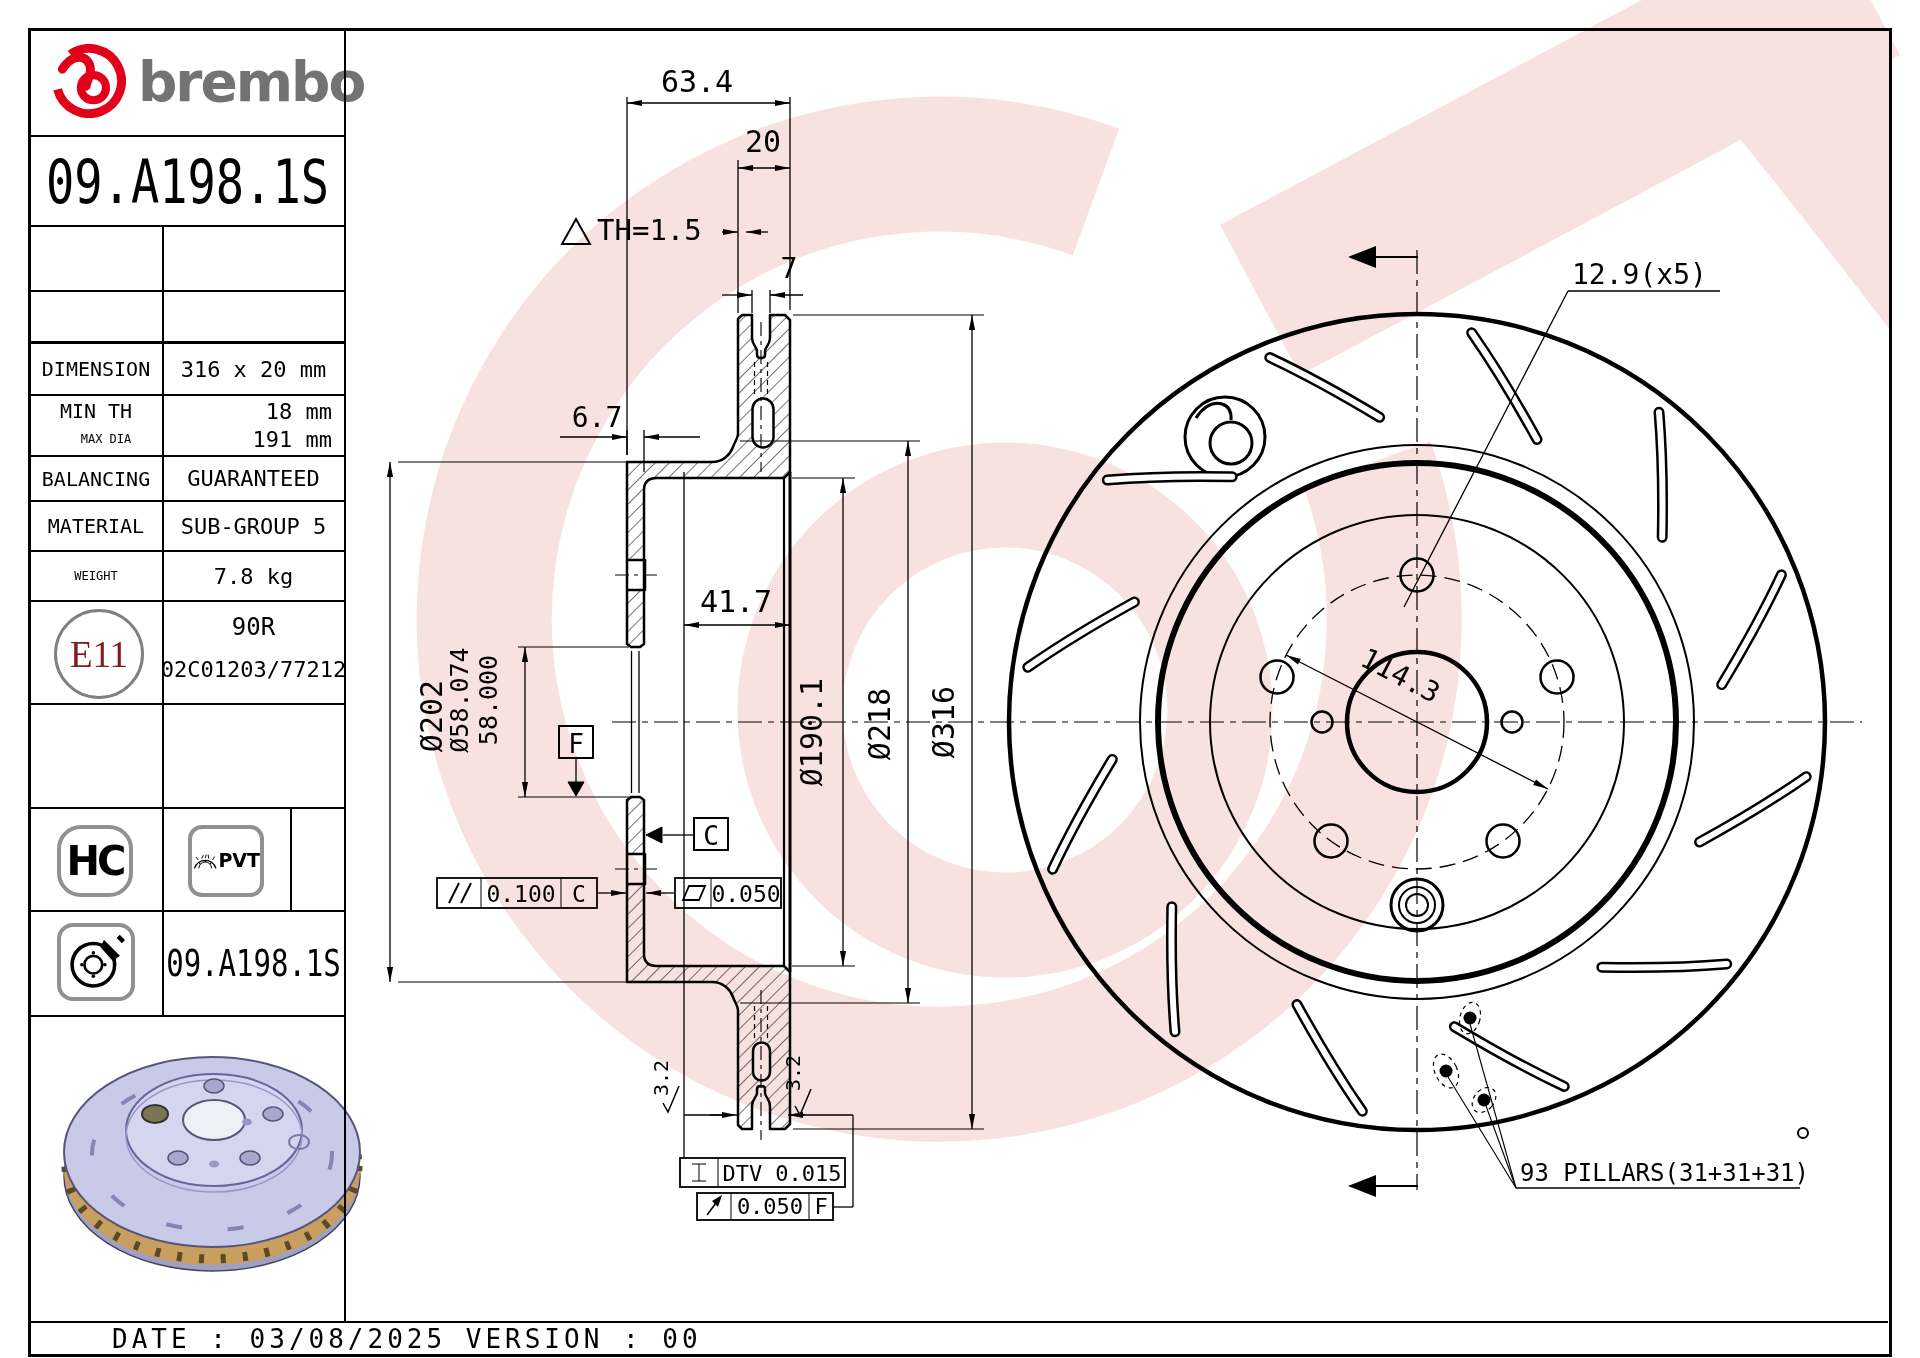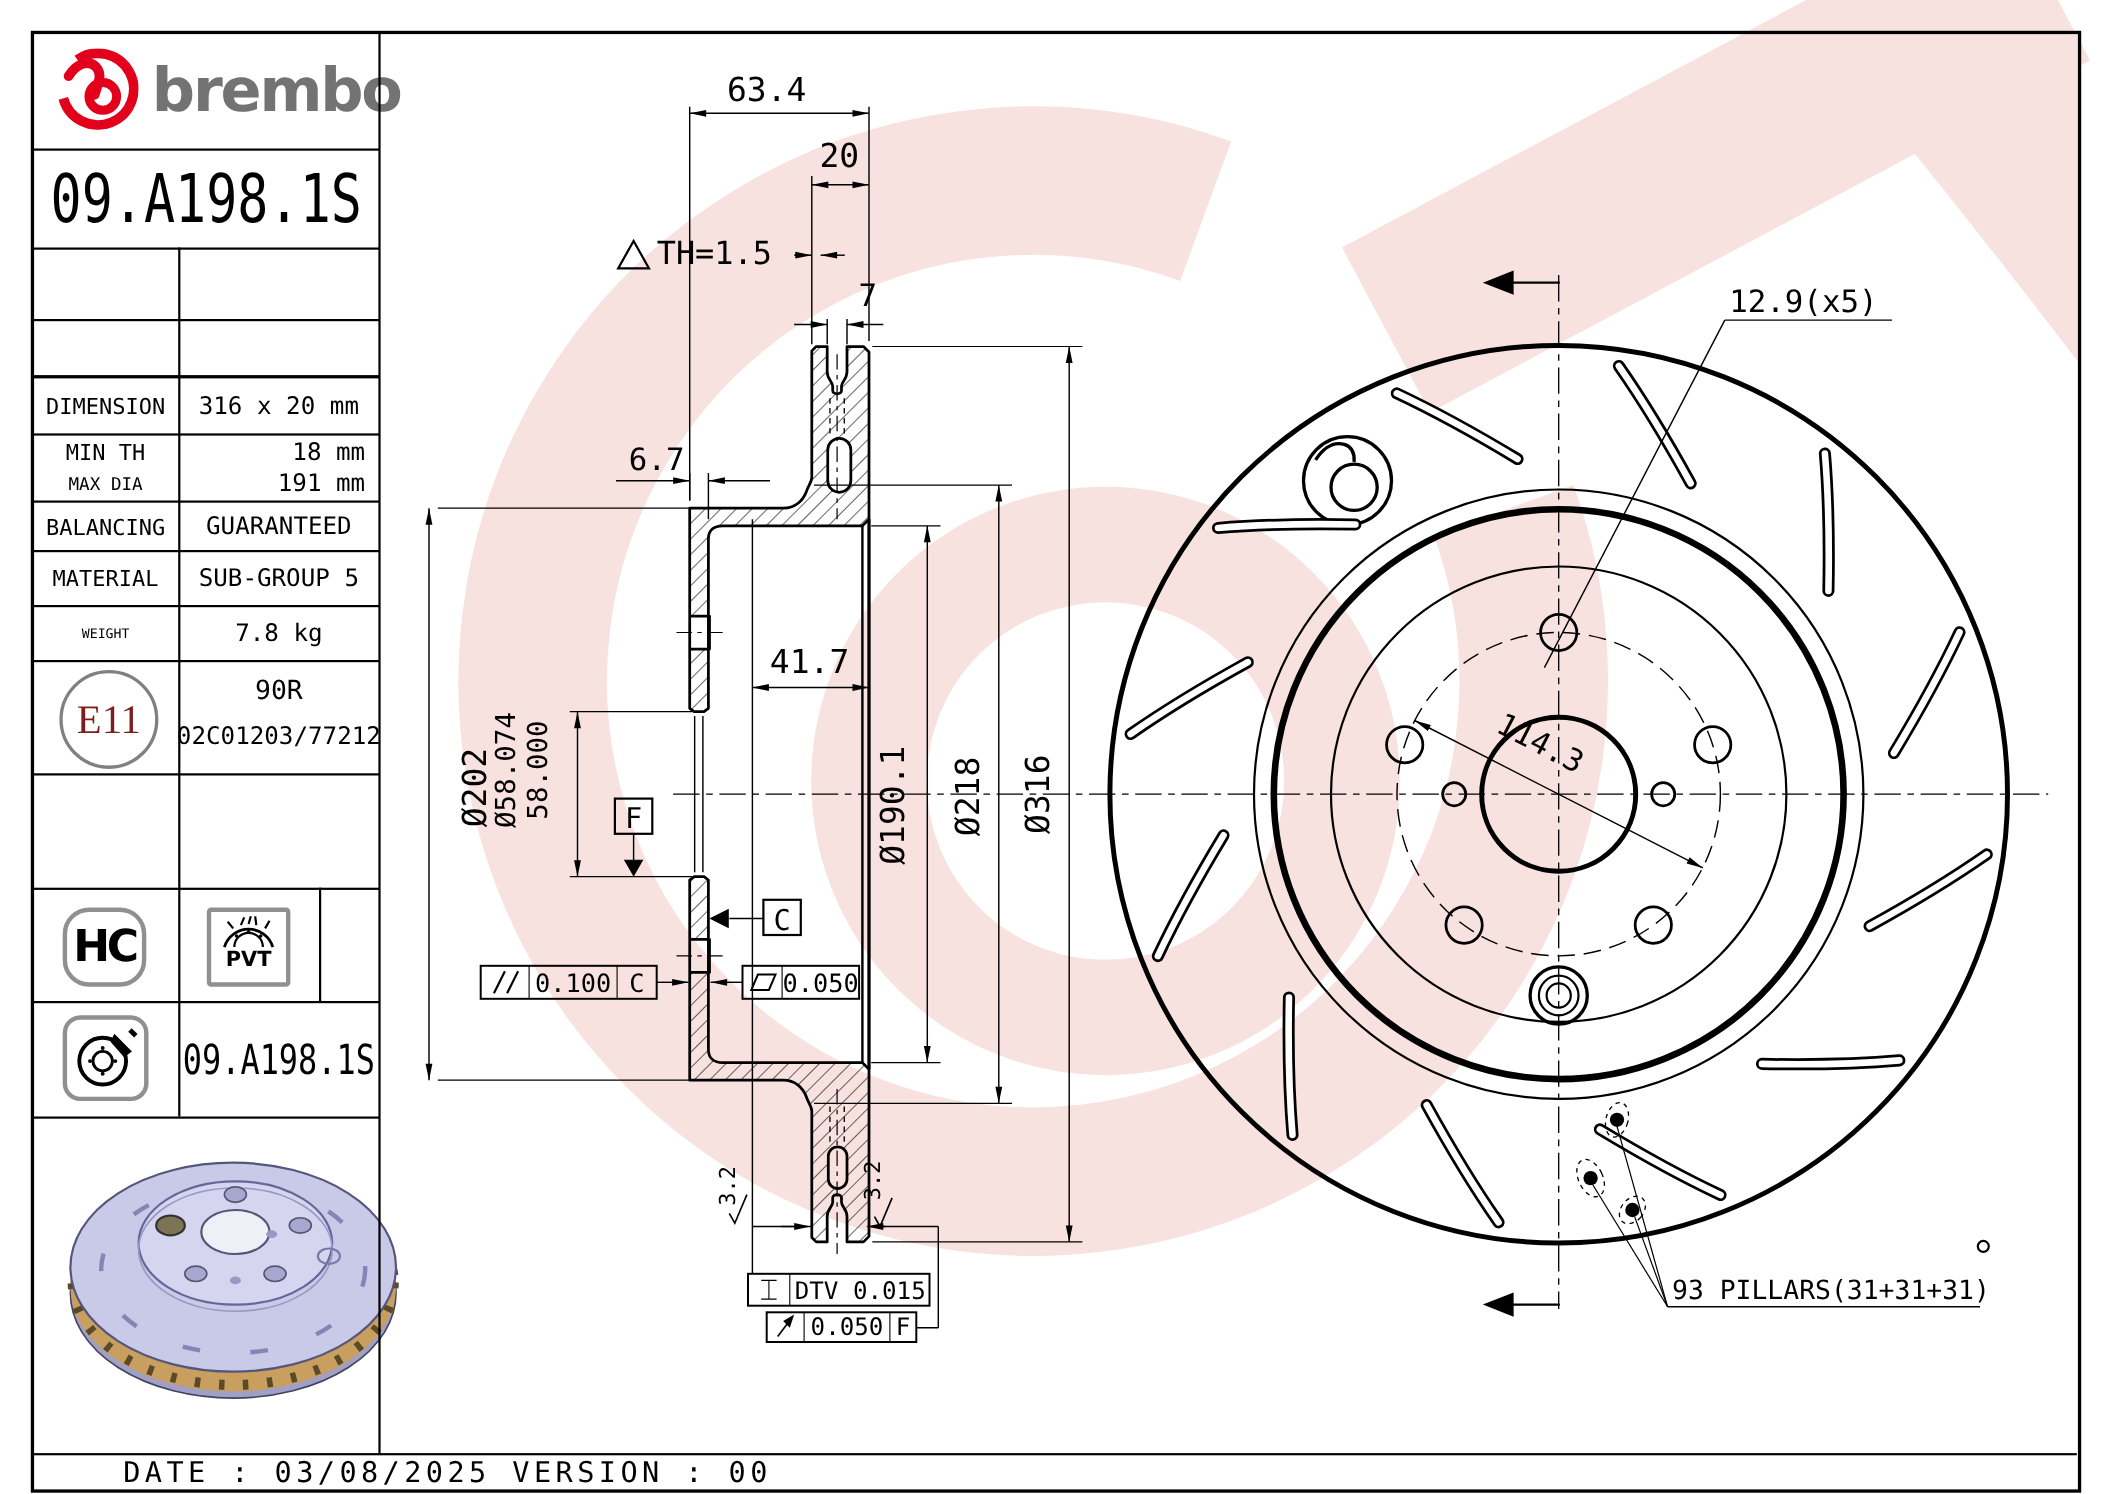"MAX DIA" div.cell { font-size: 16px -> 12px; left: 30px -> 40px }
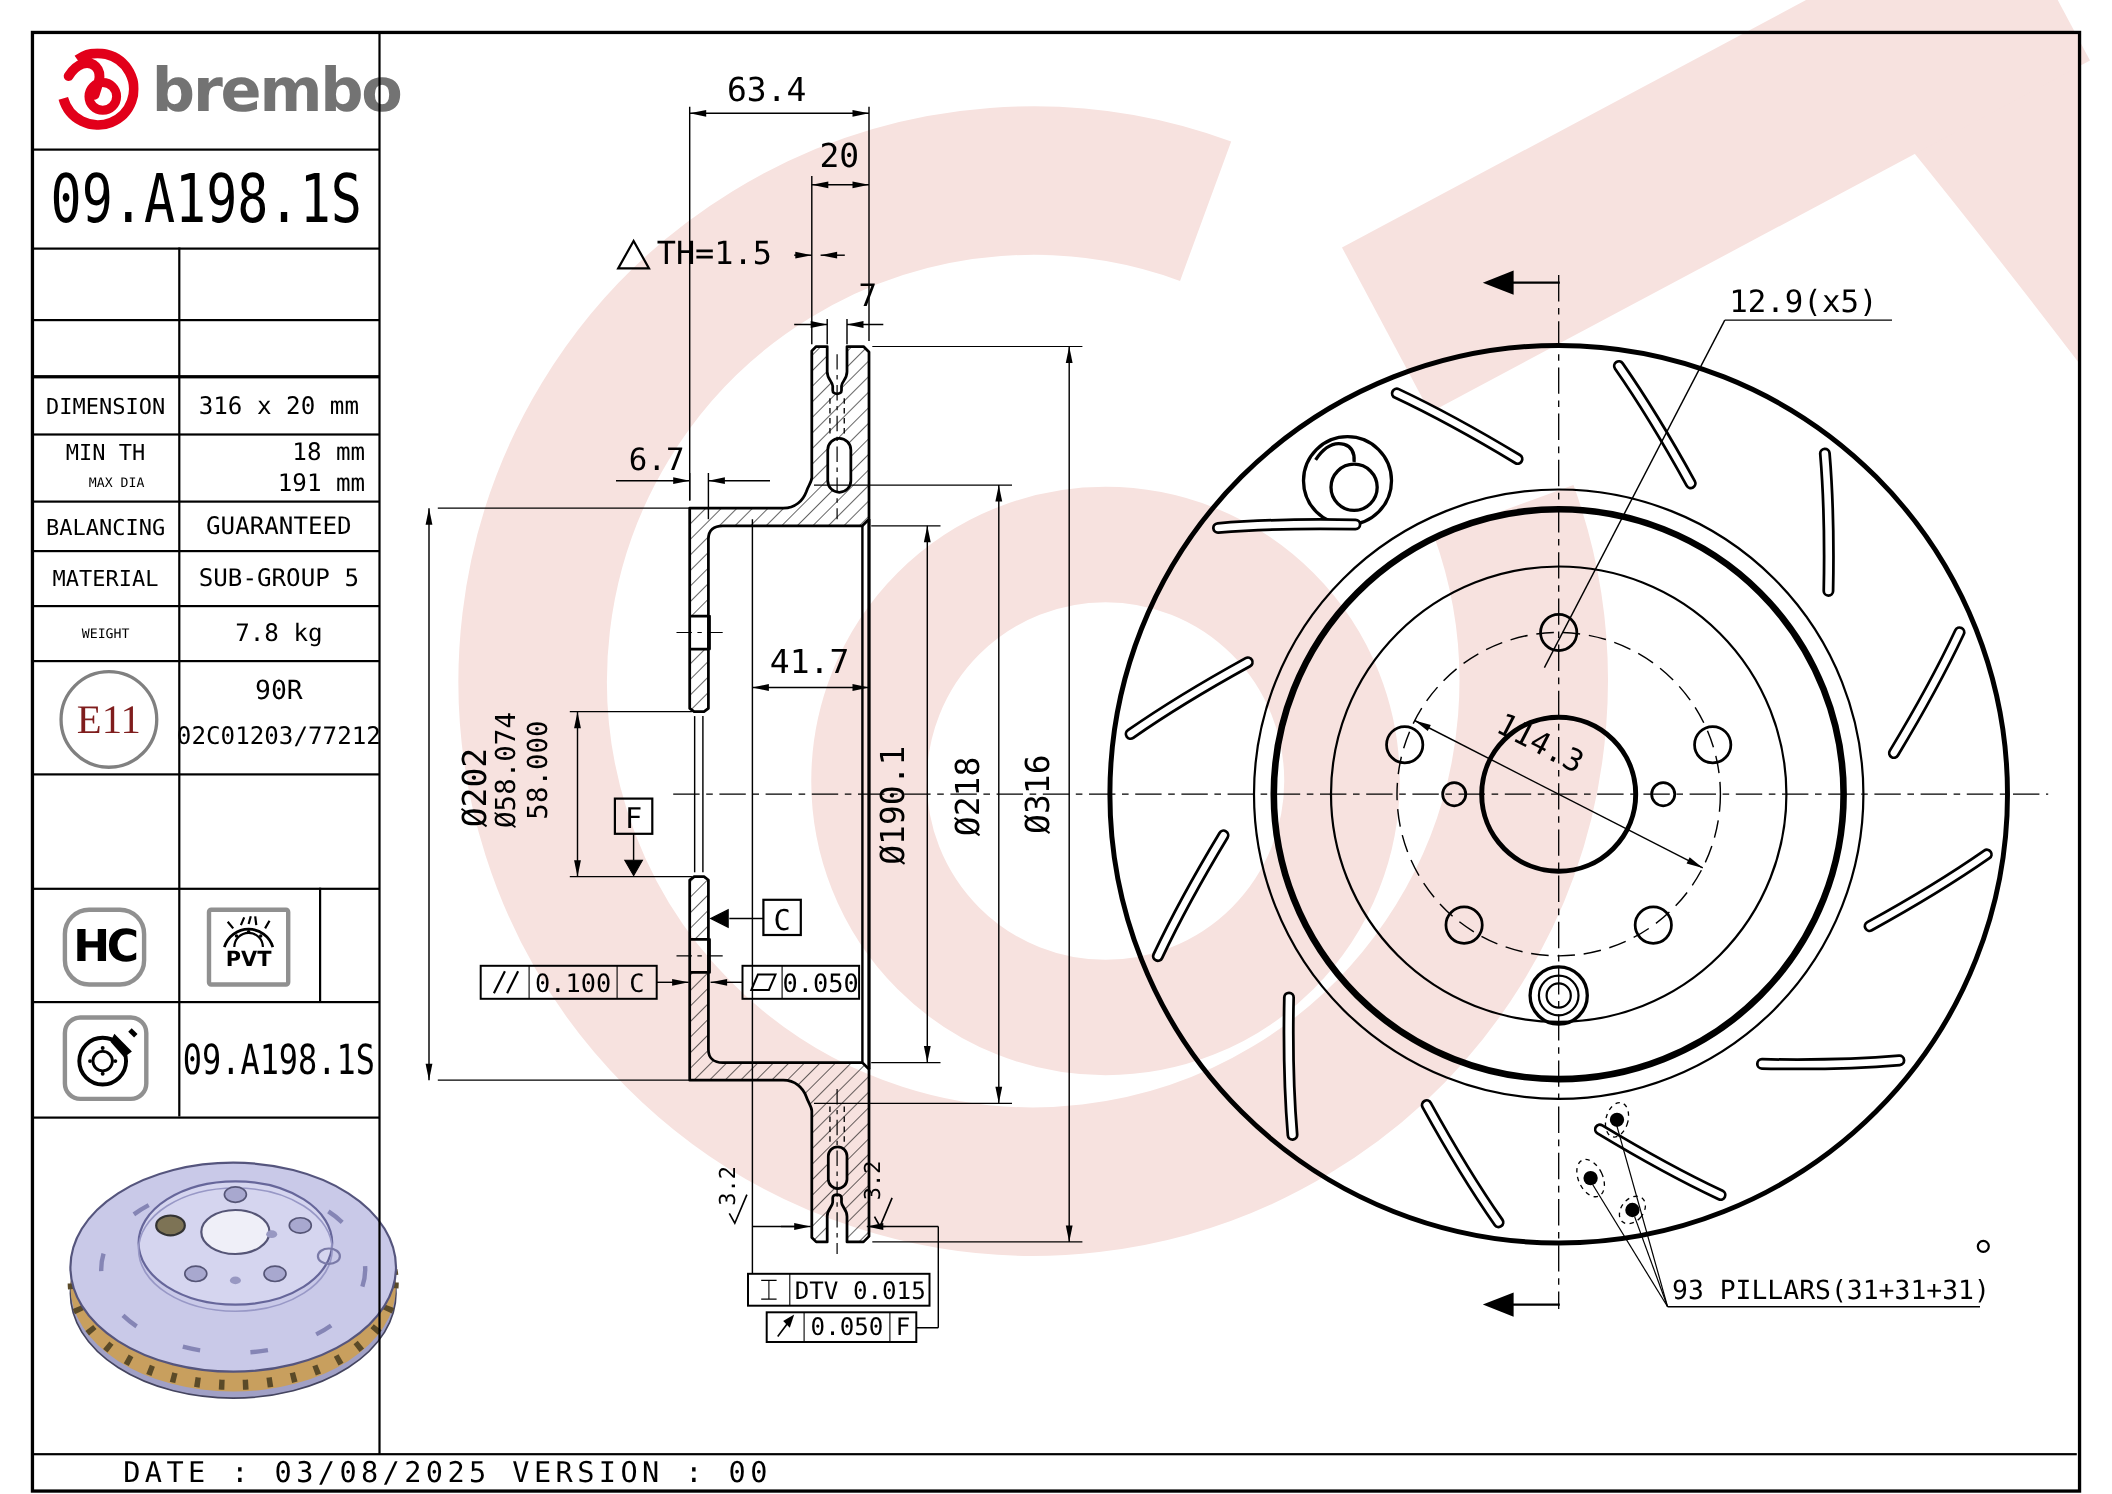"PVT" div.abs { border-radius: 4px -> 14px; flex-direction: column -> row }
